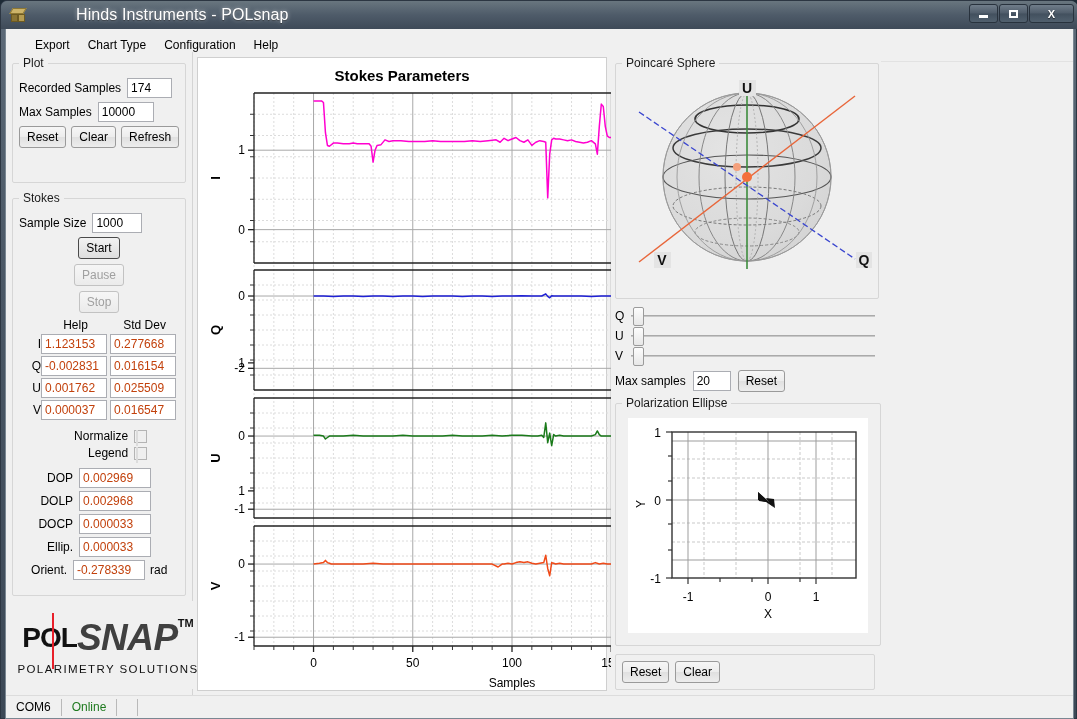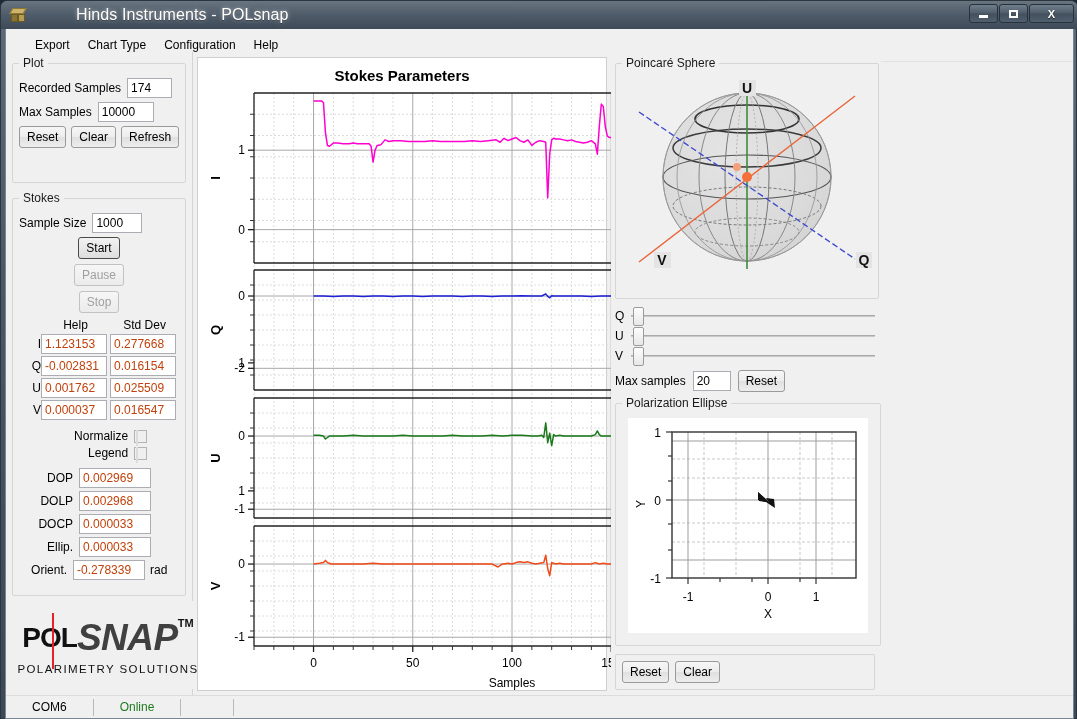"COM6" .status-cell { padding: 0 26px -> 0 10px }
